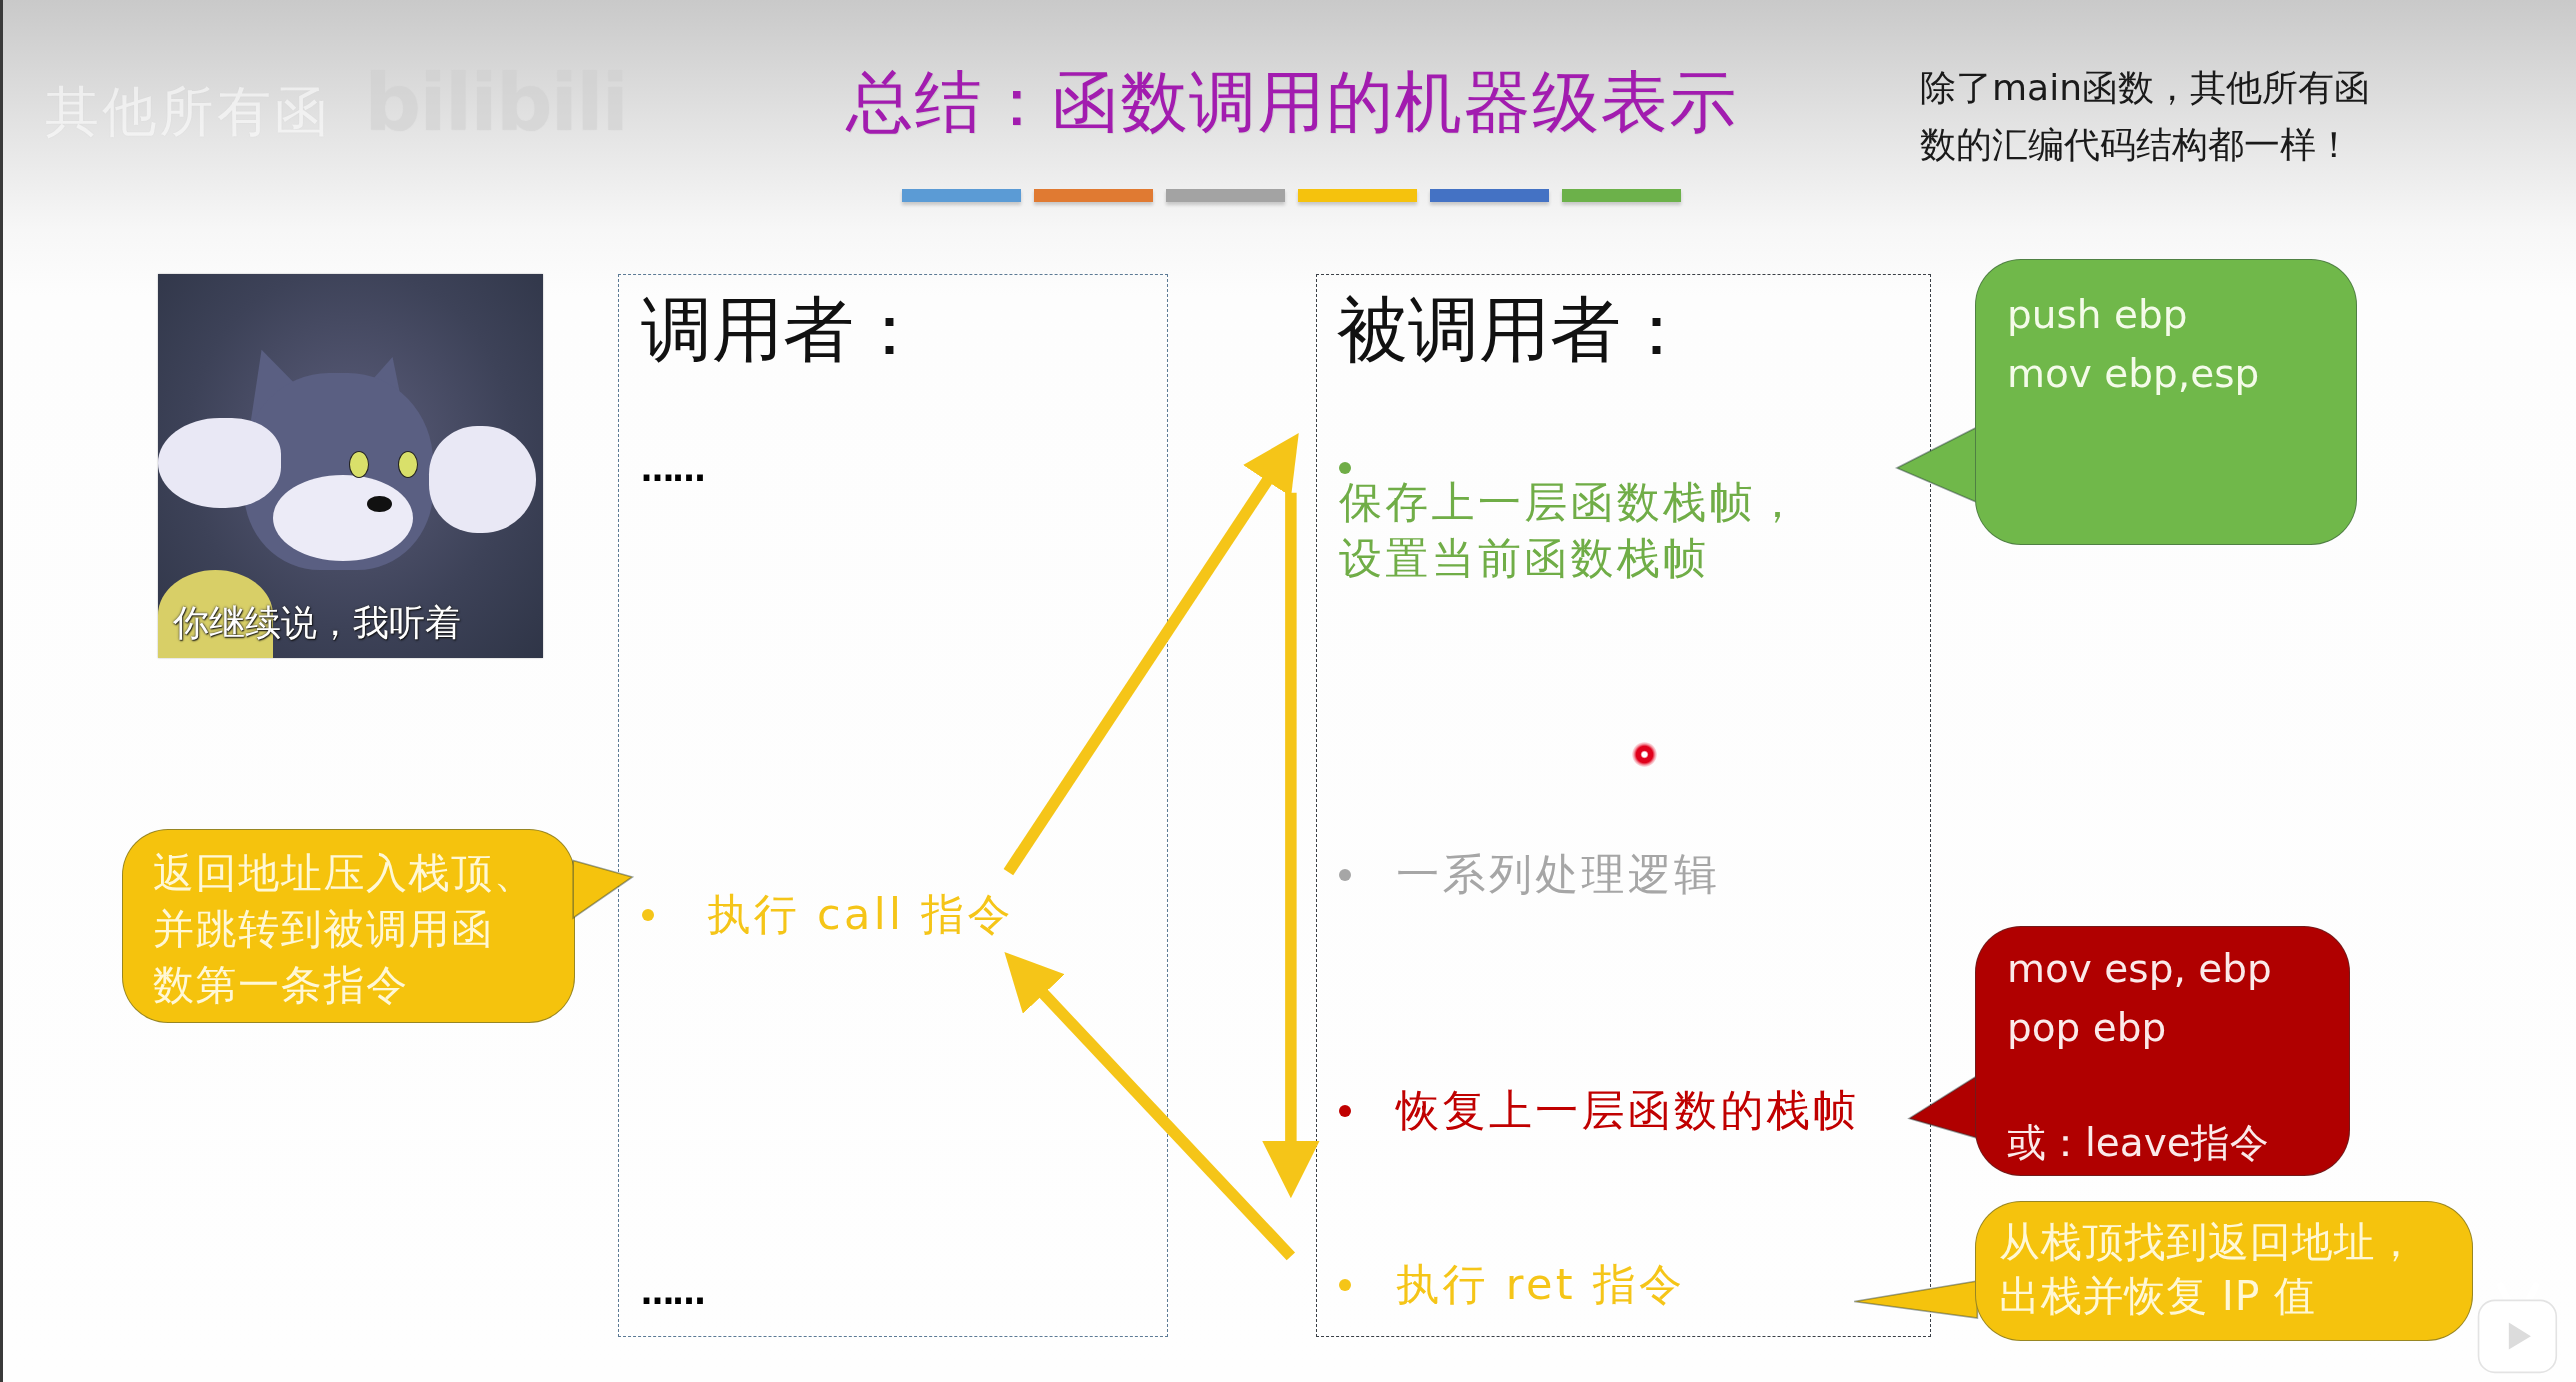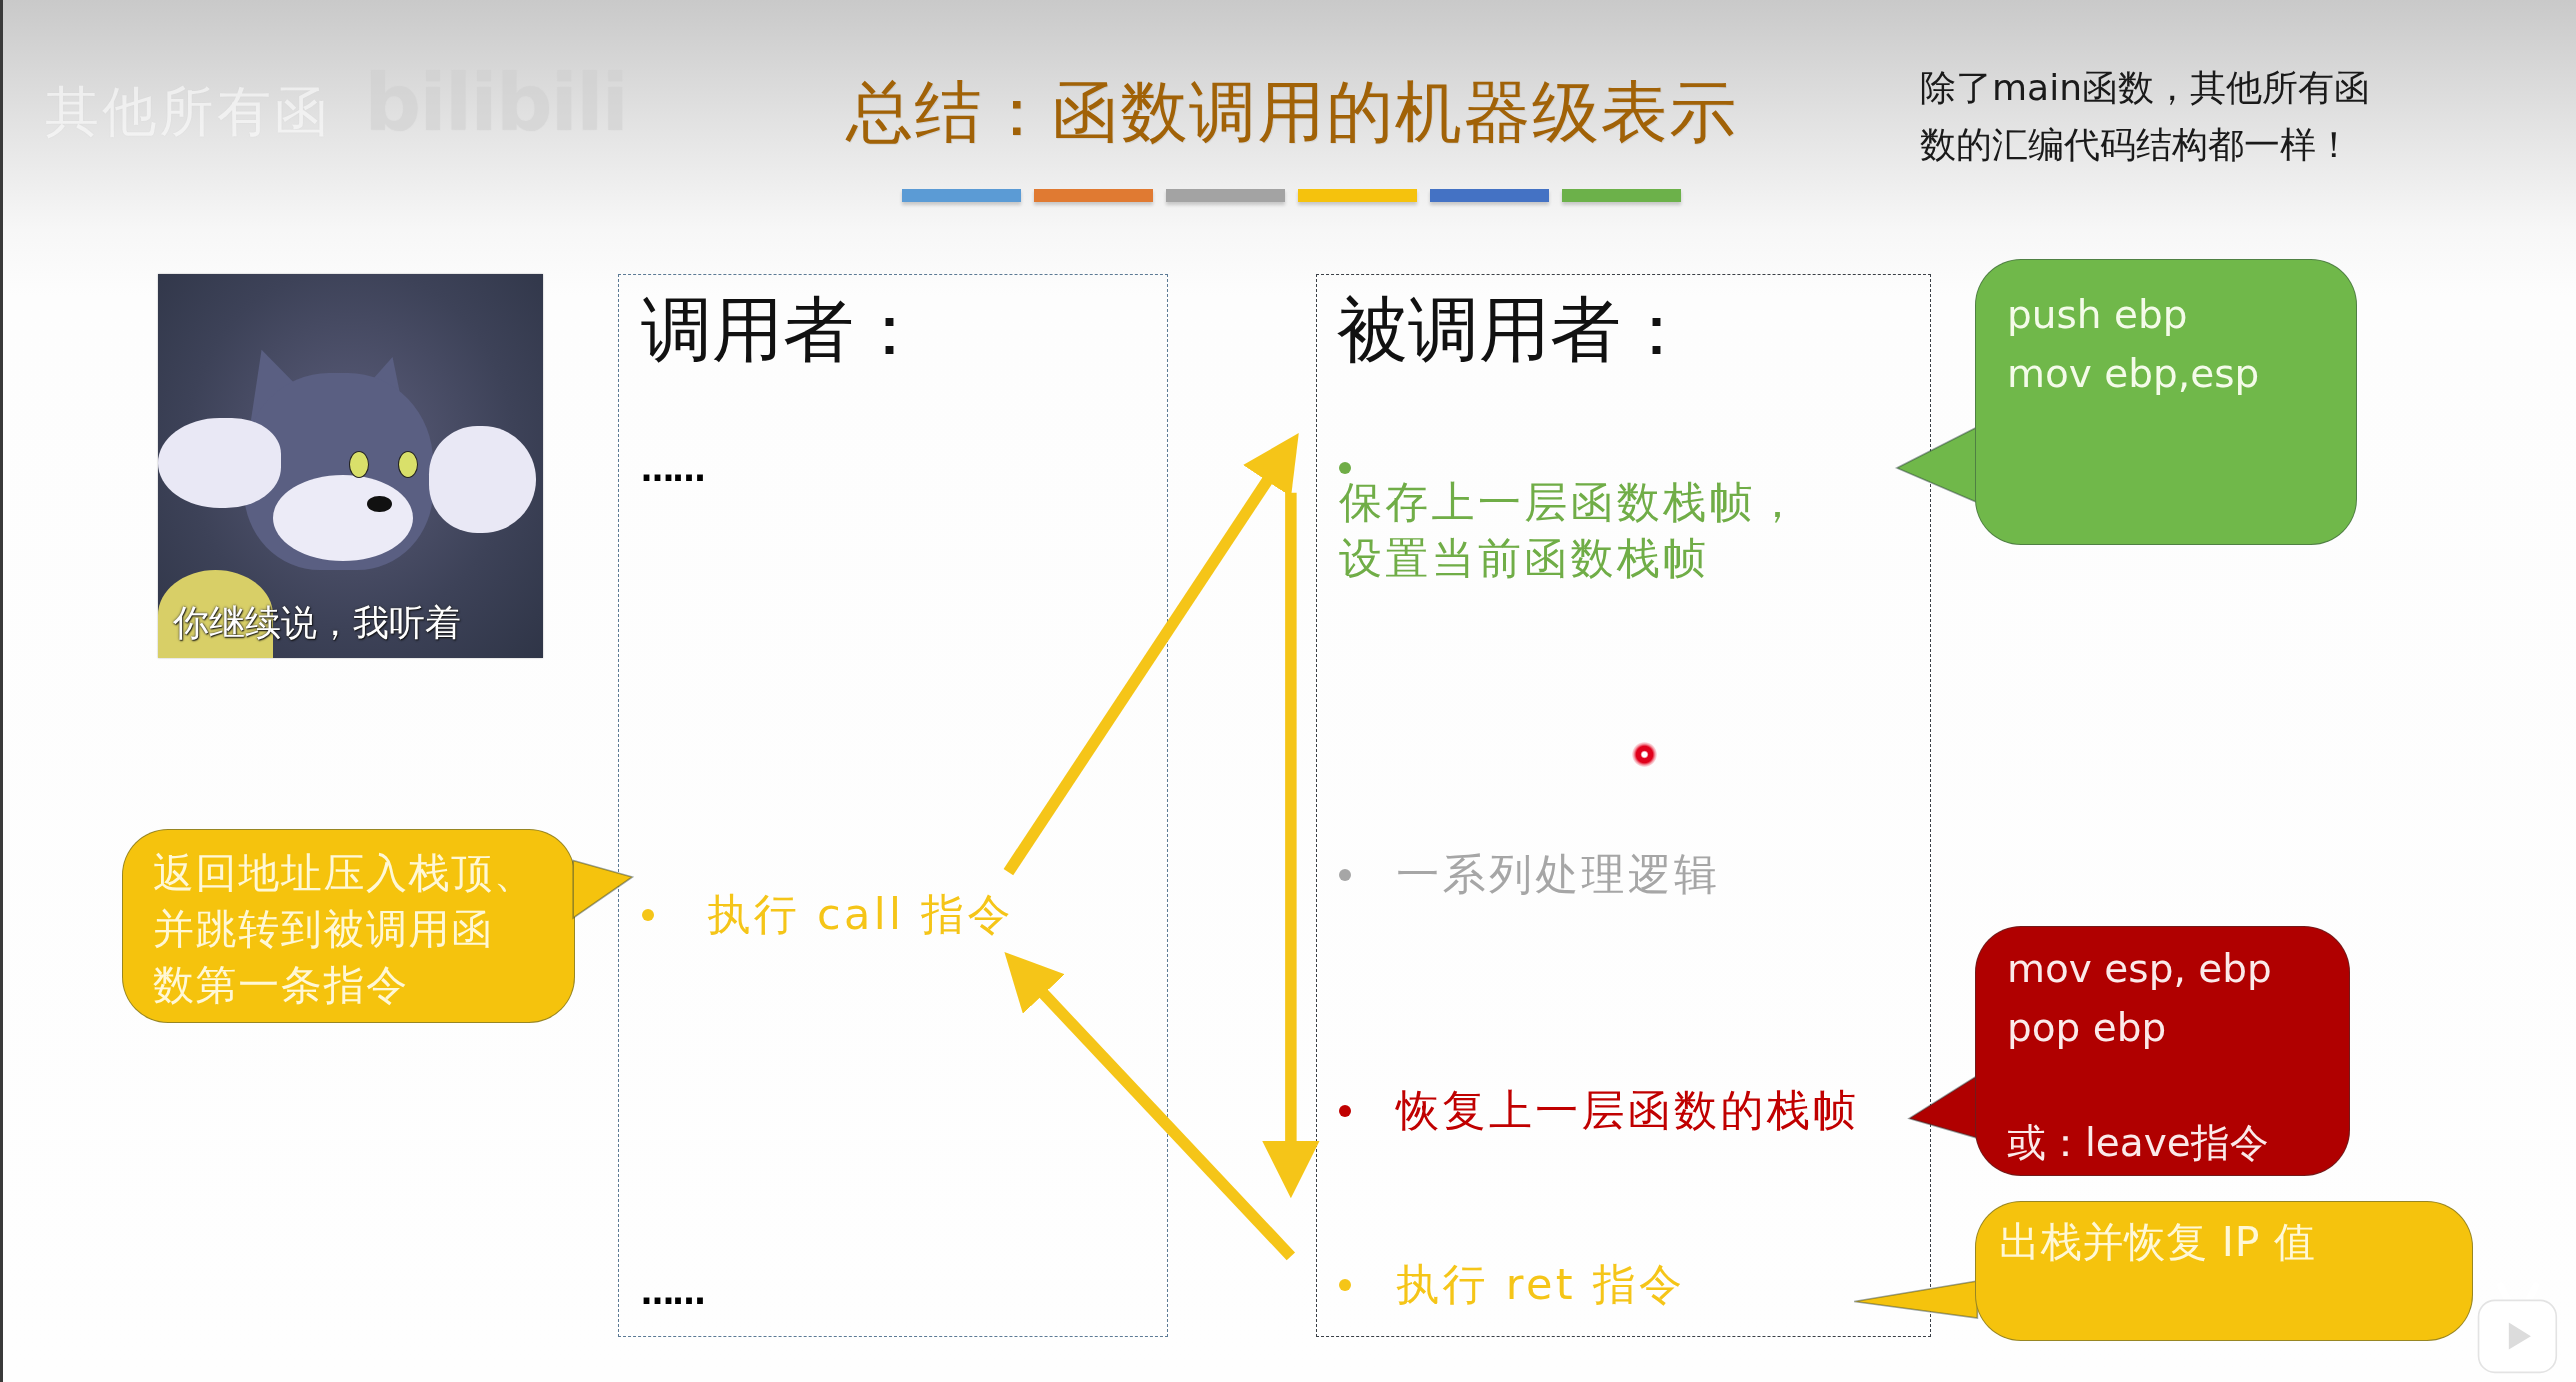"总结：函数调用的机器级表示" .title { color: #a16207 -> #a21caf; top: 67px -> 57px }
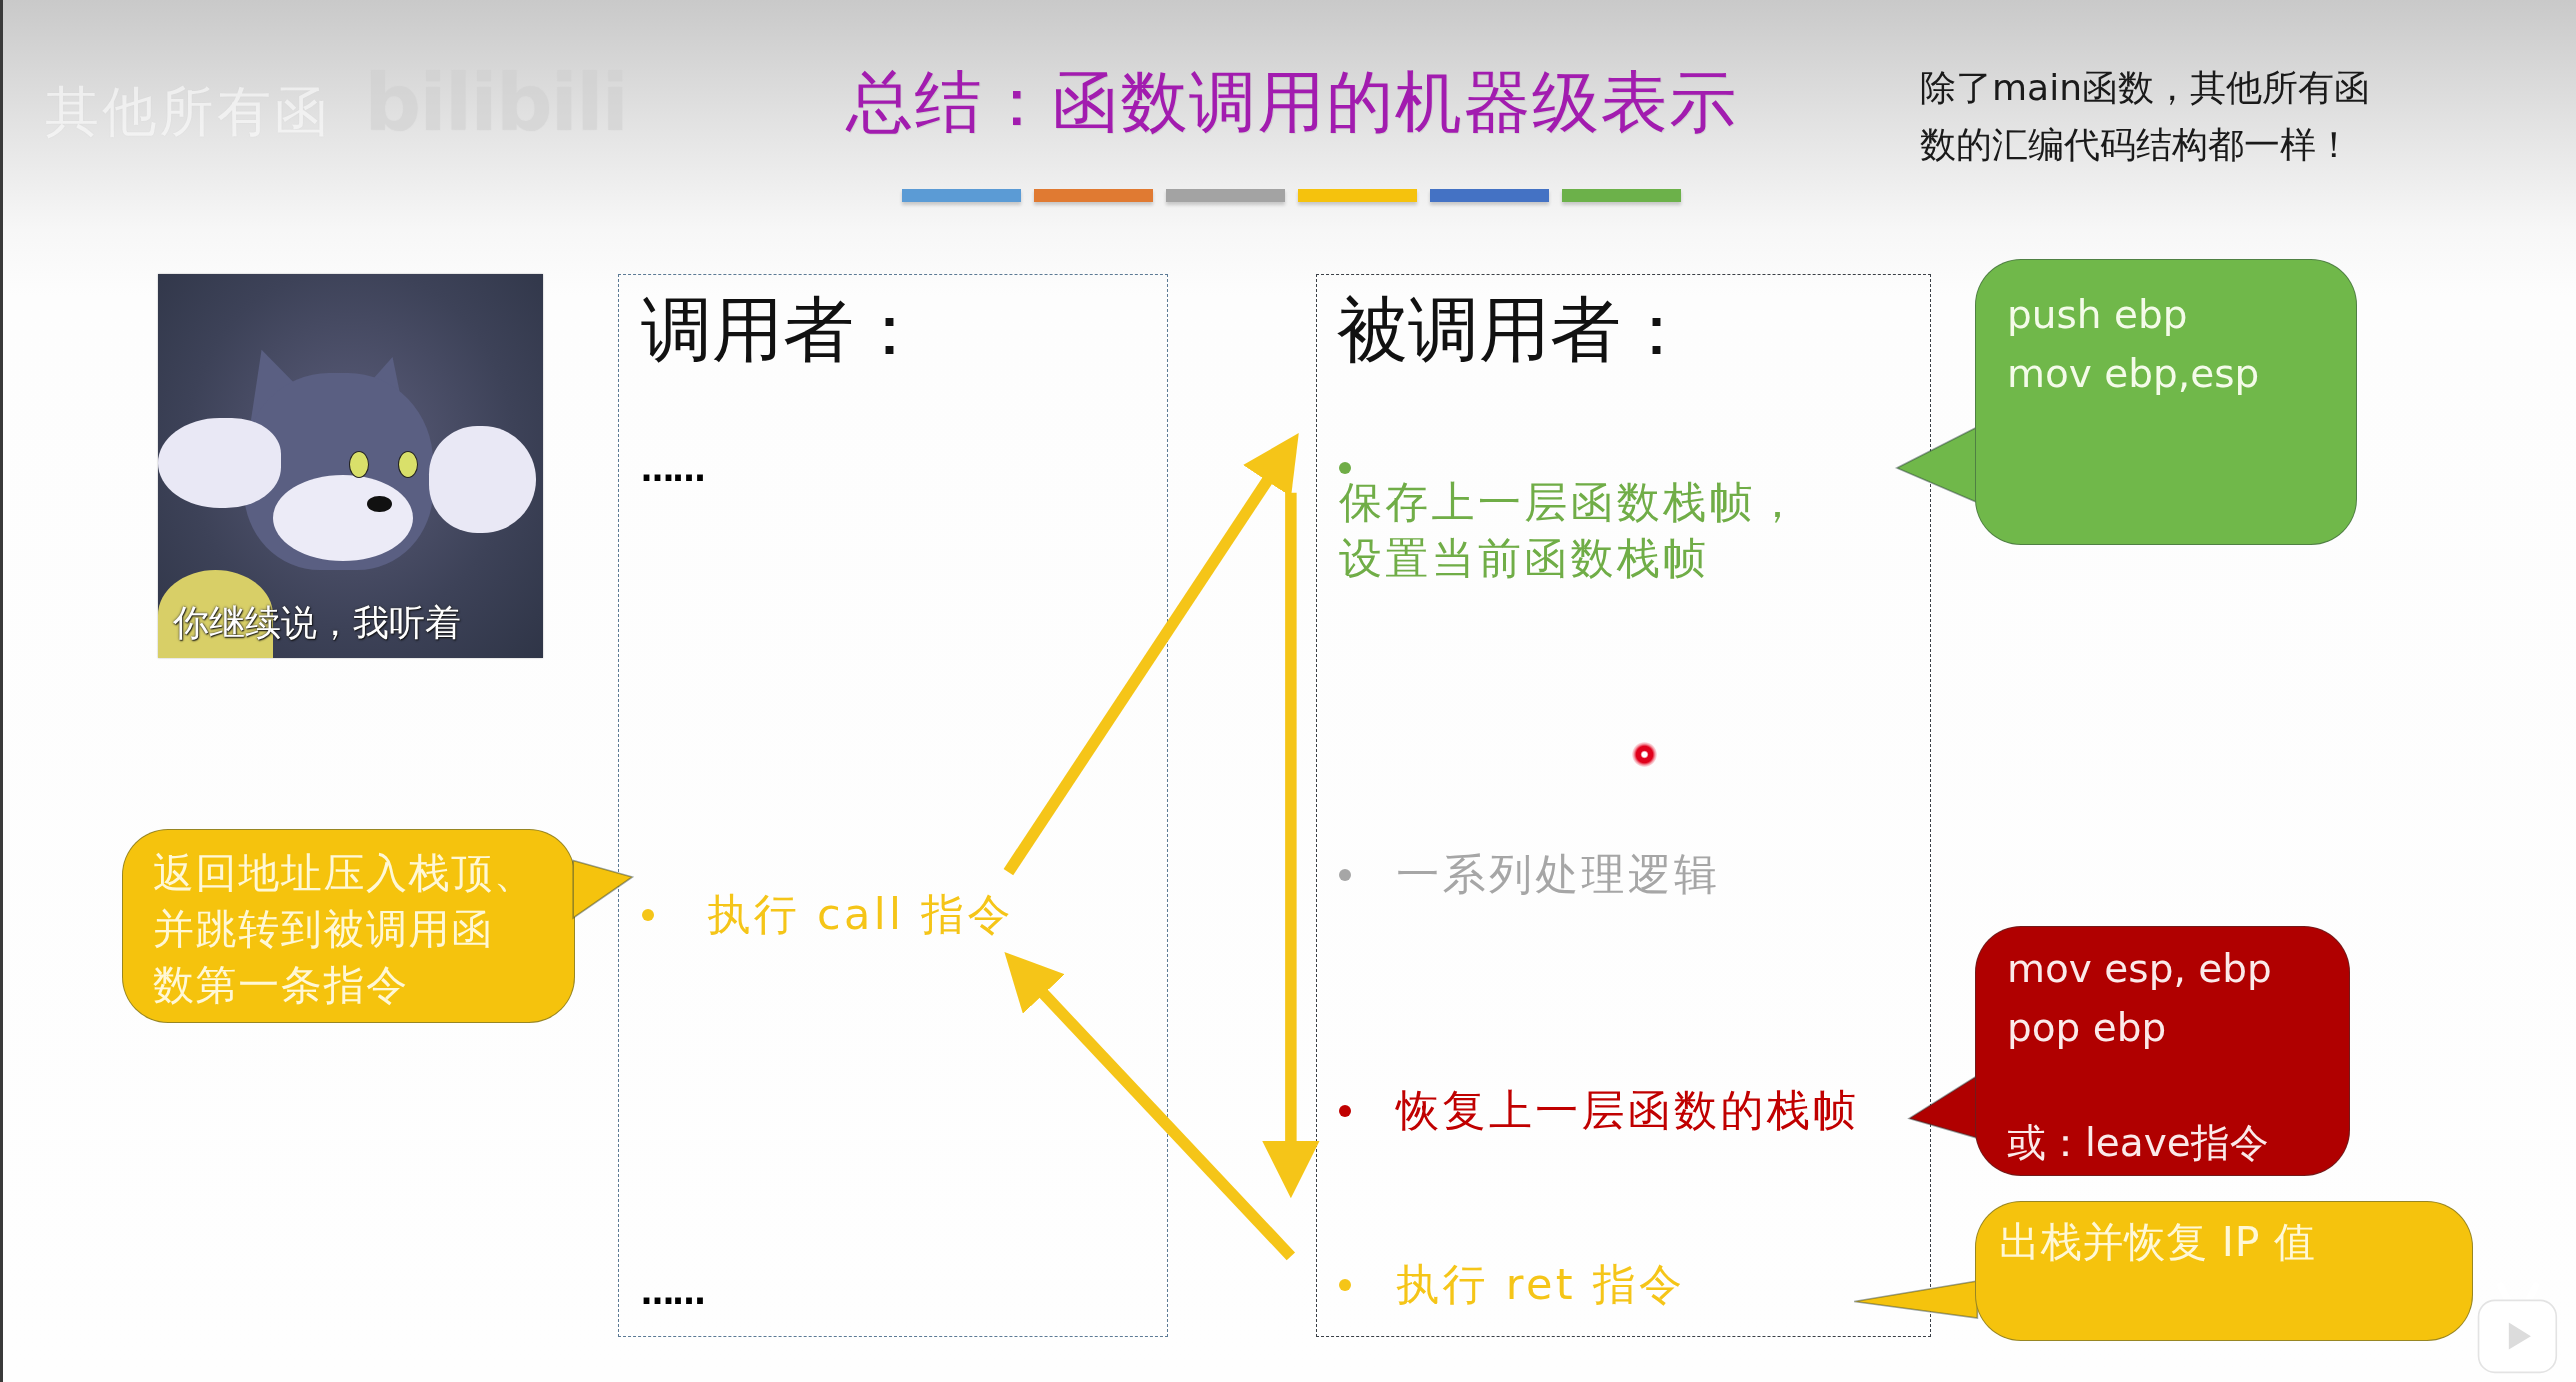"从栈顶找到返回地址，" div { html: none -> <div>从栈顶找到返回地址，</div> }
